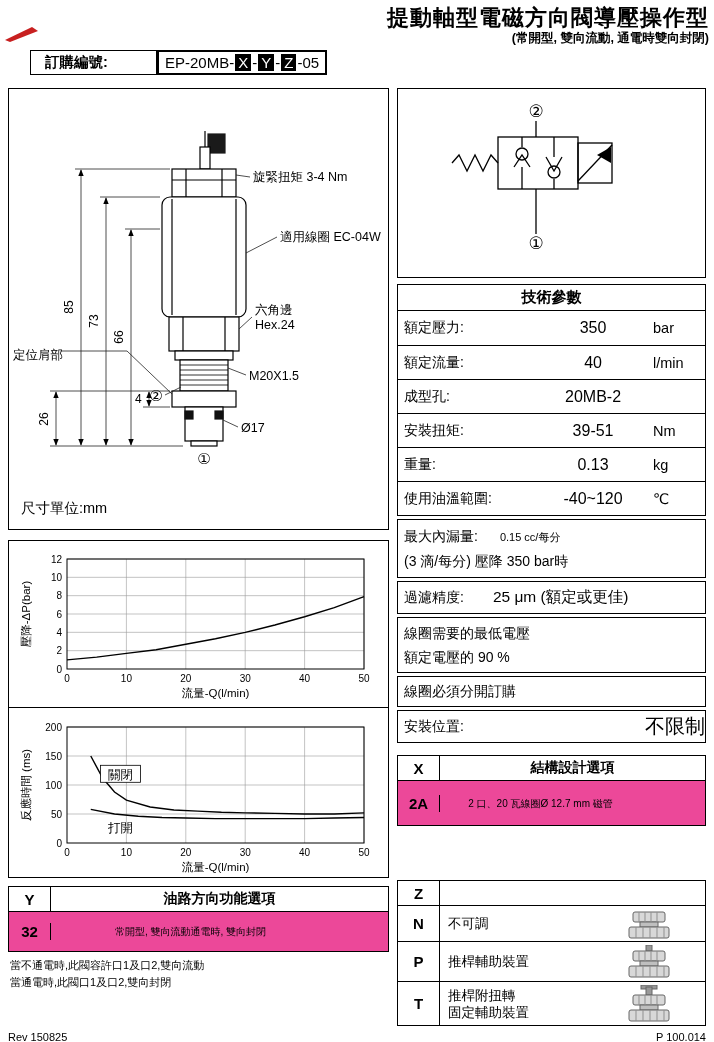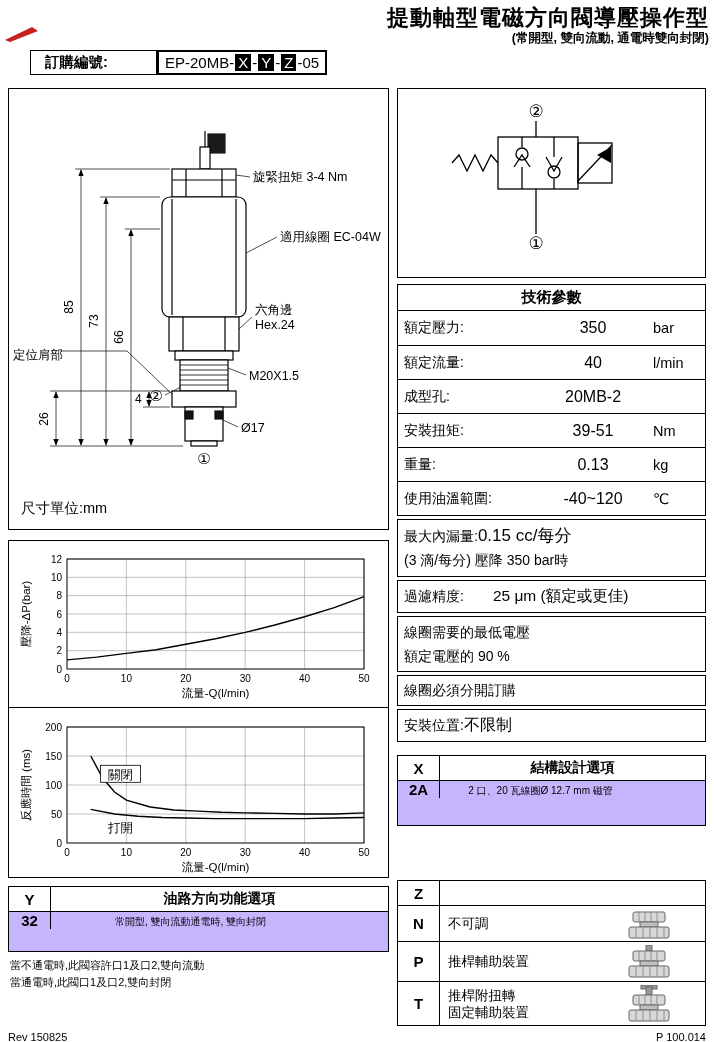"0.15 cc/每分" .leakval { font-size: 17px -> 11px; margin-left: none -> 22px }
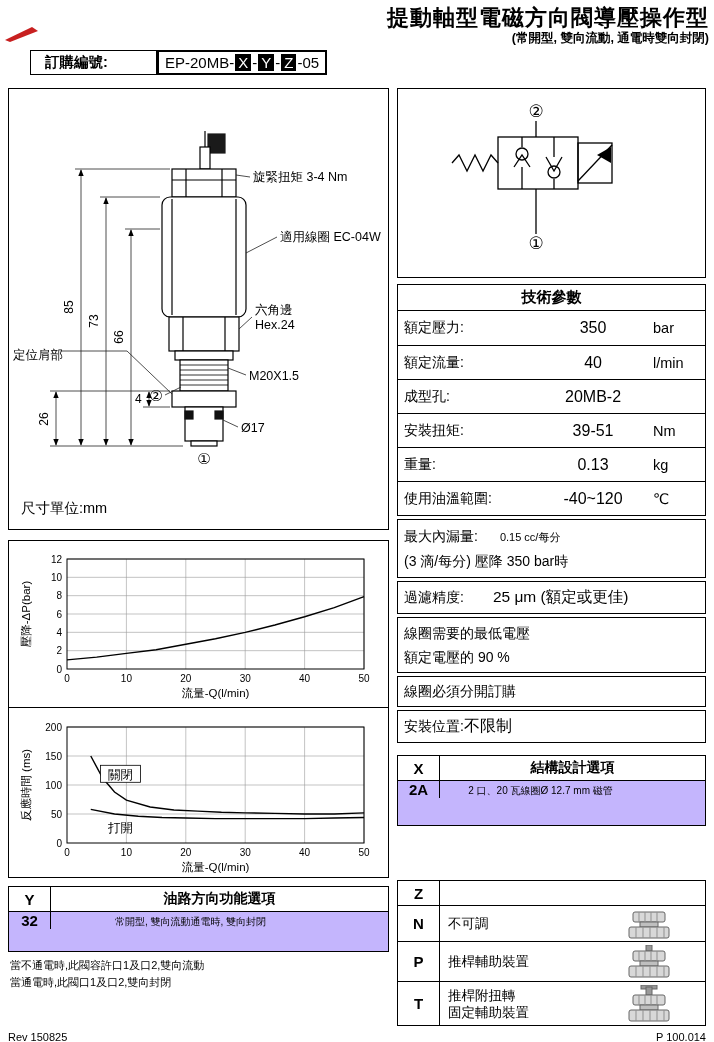"不限制" .mountval { font-size: 16px -> 20px; text-align: left -> right }
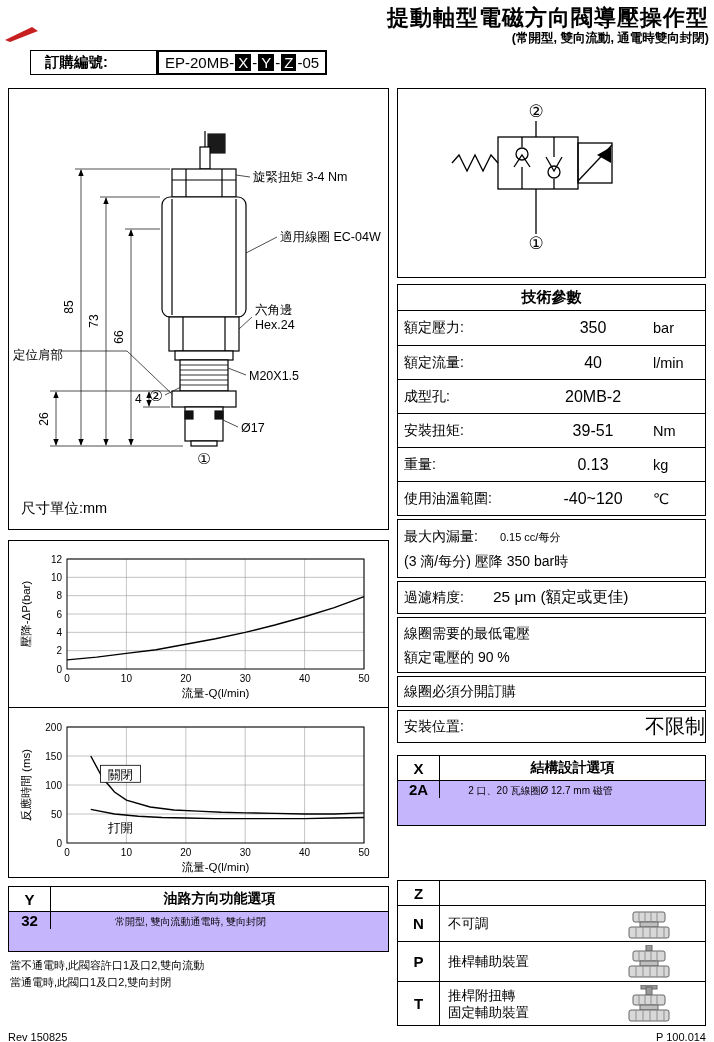"2A" .opt-row { align-items: flex-start -> center; background: #c4b5fd -> #ec4899 }
